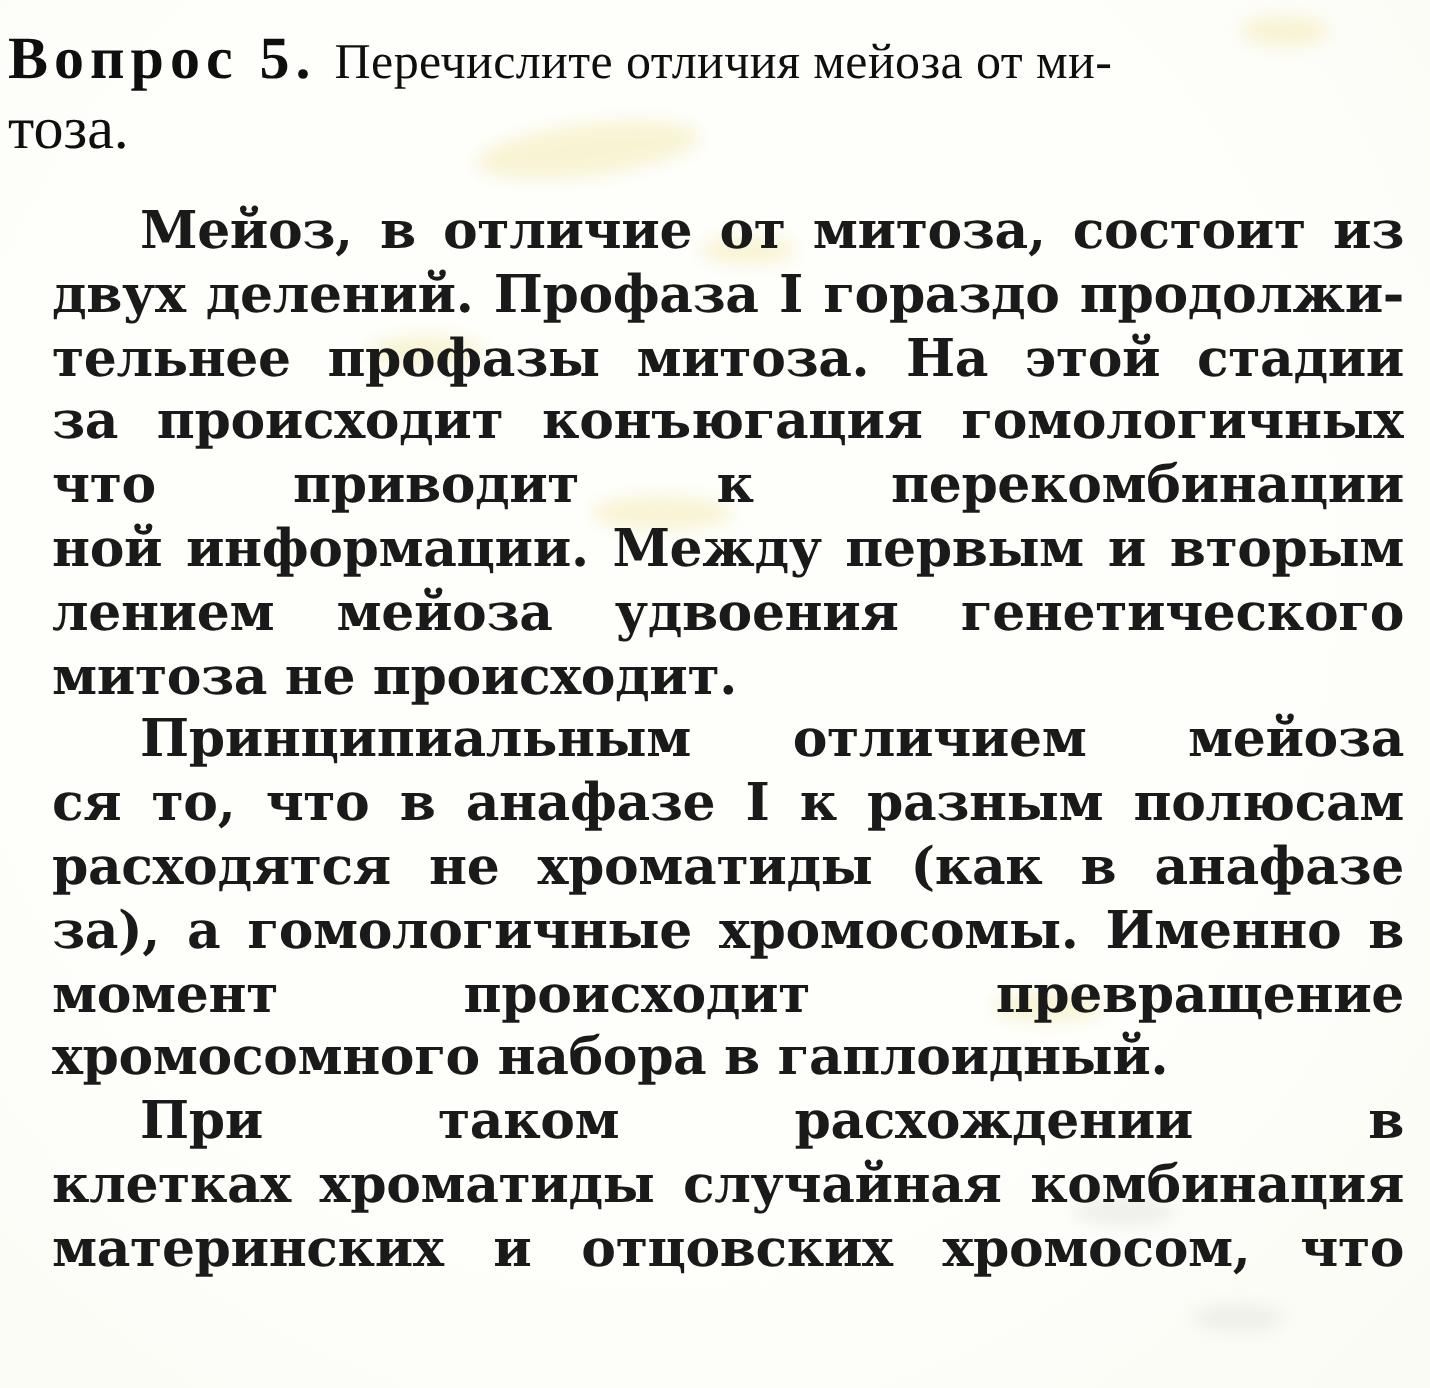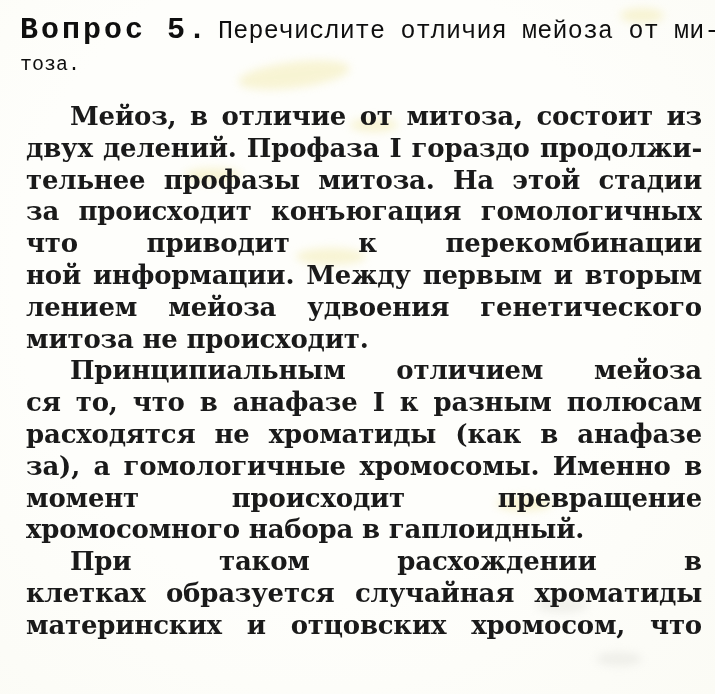"Вопрос 5. Перечислите отличия мейоза" .q-header { font-family: Liberation Mono, monospace -> Liberation Serif, serif; left: 20px -> 4px }
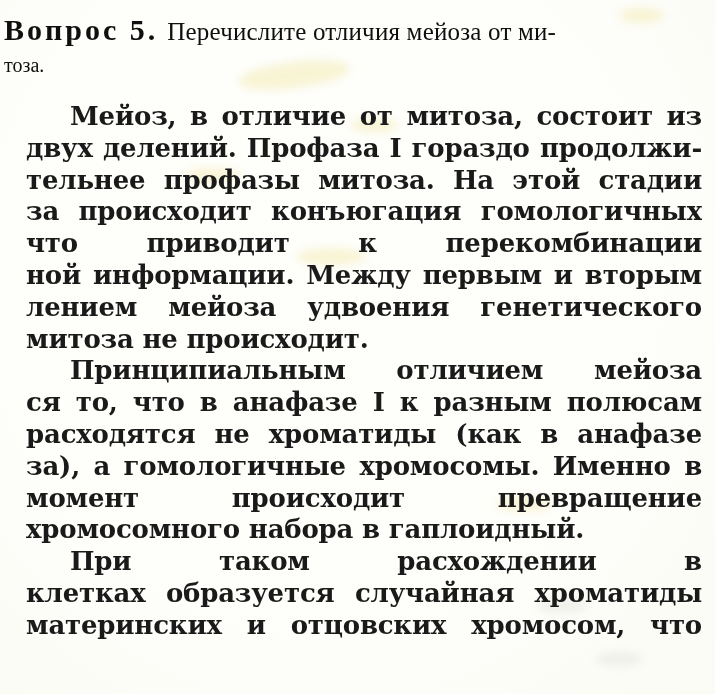"тоза." .q-line2 { font-size: 20px -> 30px }
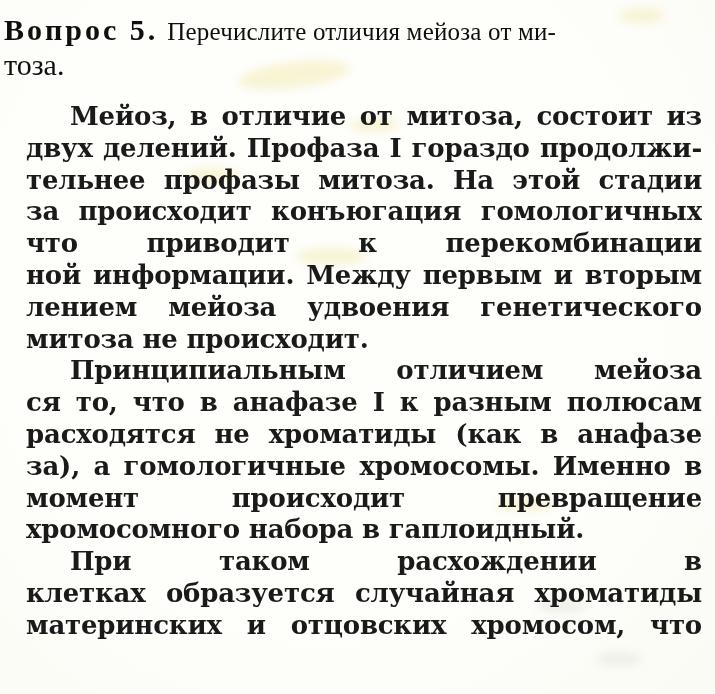"клетках образуется случайная хроматиды" div.ln { text: образуется случайная хроматиды -> хроматиды случайная комбинация }
